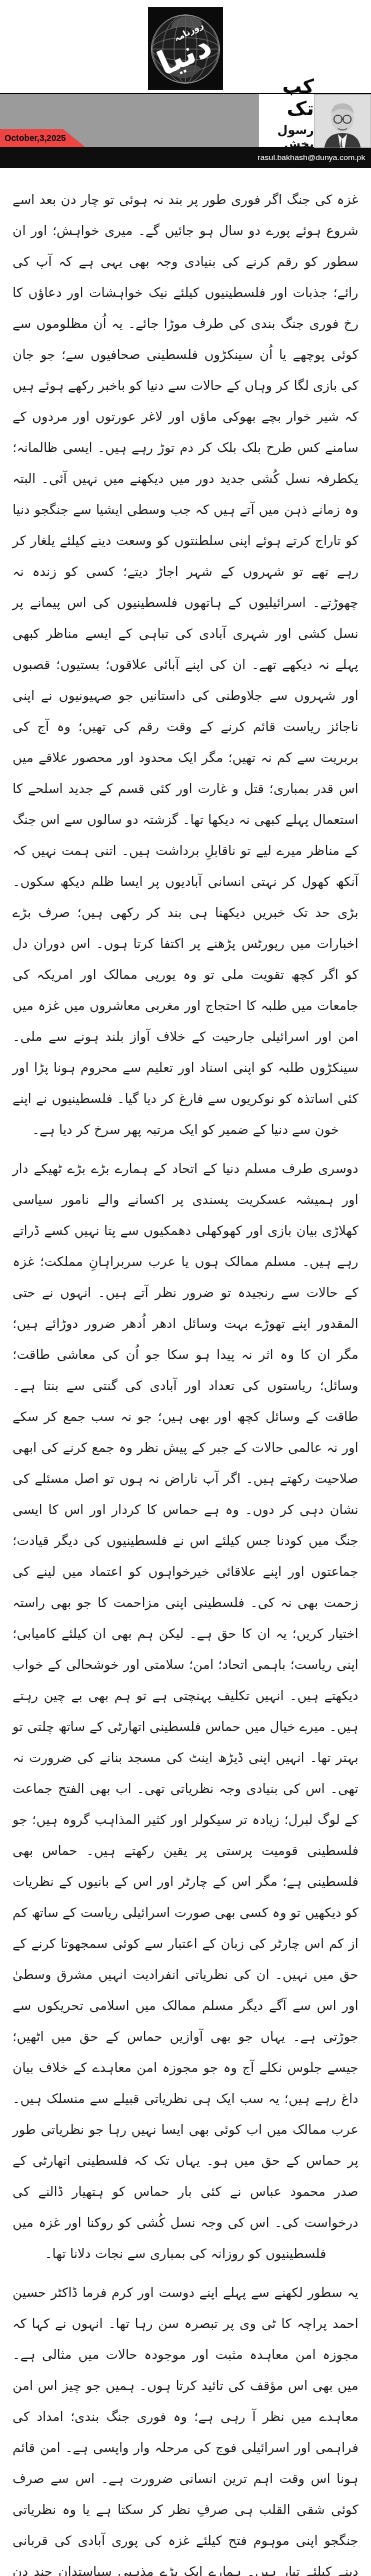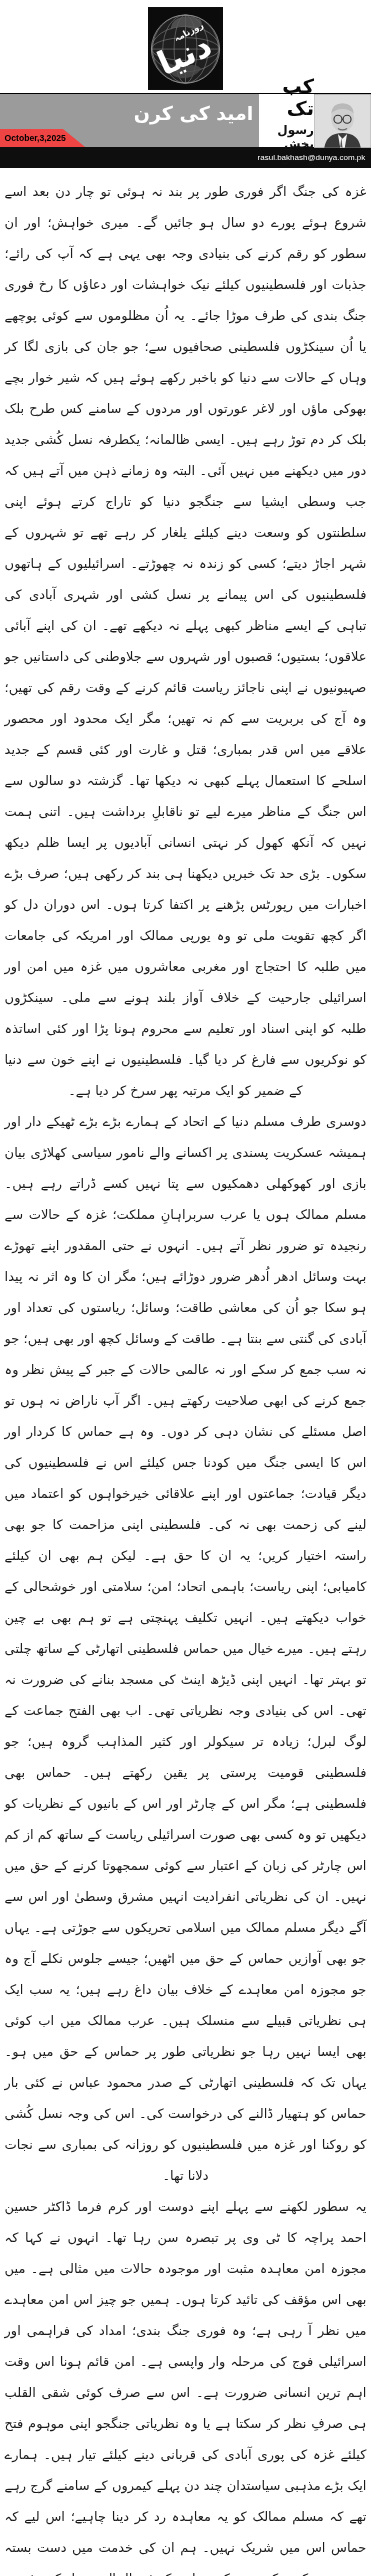"امید کی کرن" div.column-title { html: <div>امید کی کرن</div> -> none }
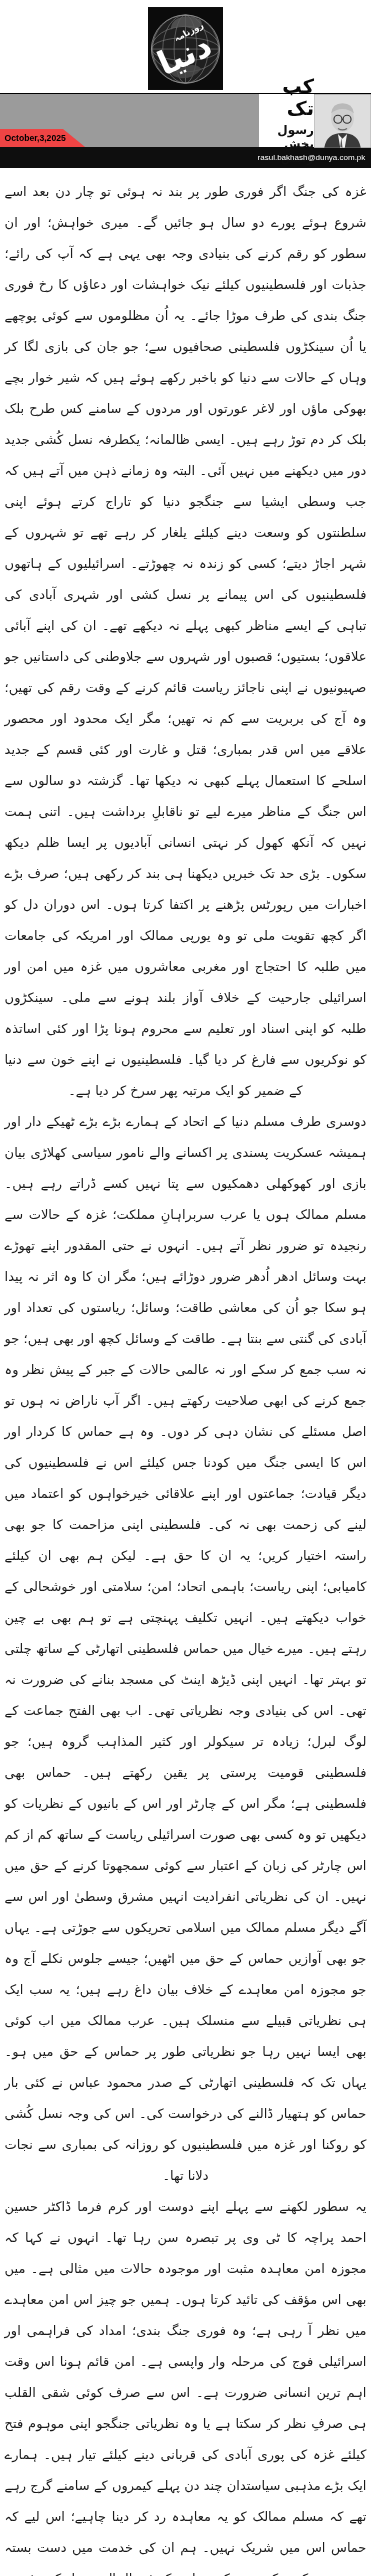"غزہ کی جنگ اگر فوری" .article p { margin: 0 -> 8px }
